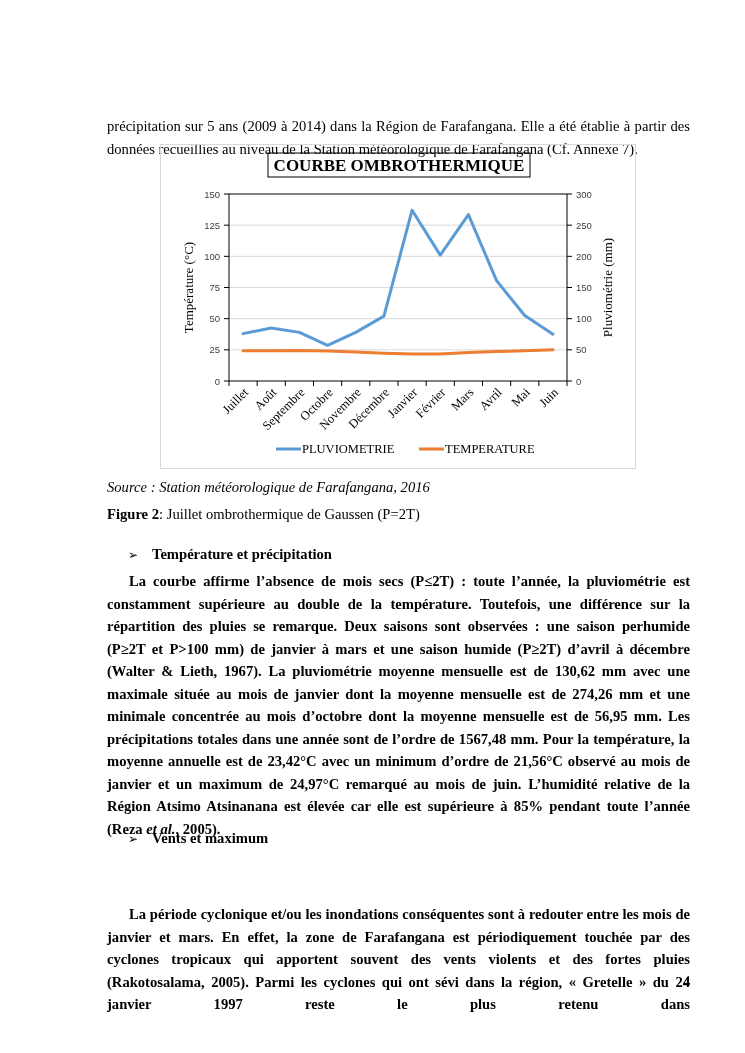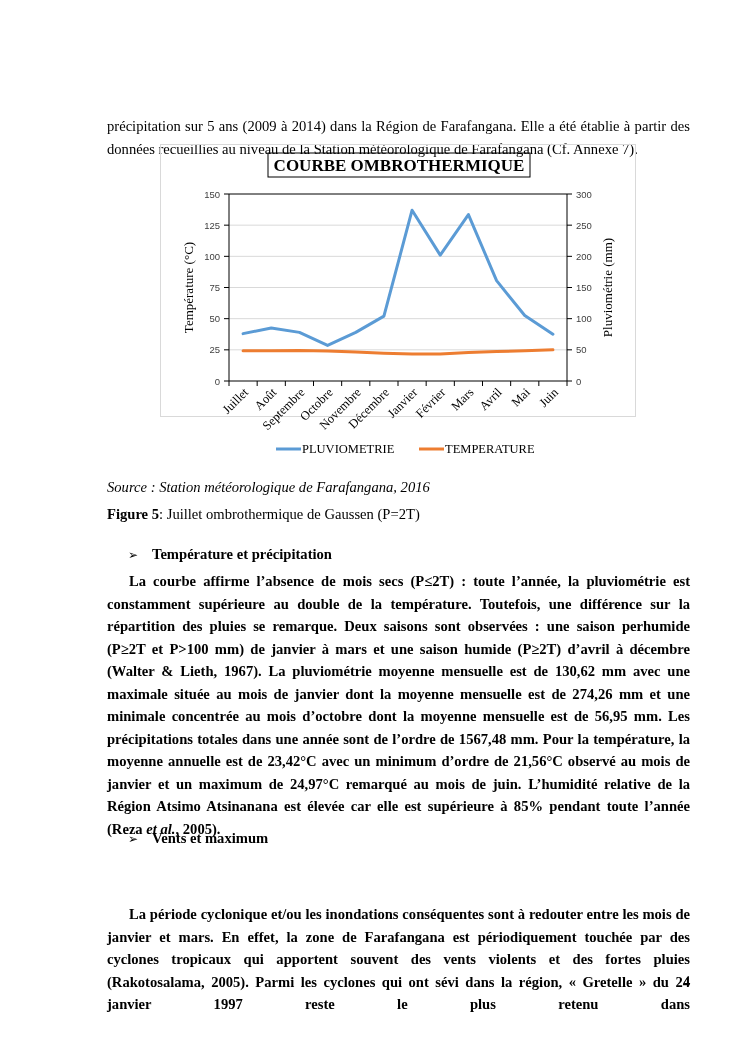"COURBE OMBROTHERMIQUE" #chart-frame { height: 273px -> 325px }
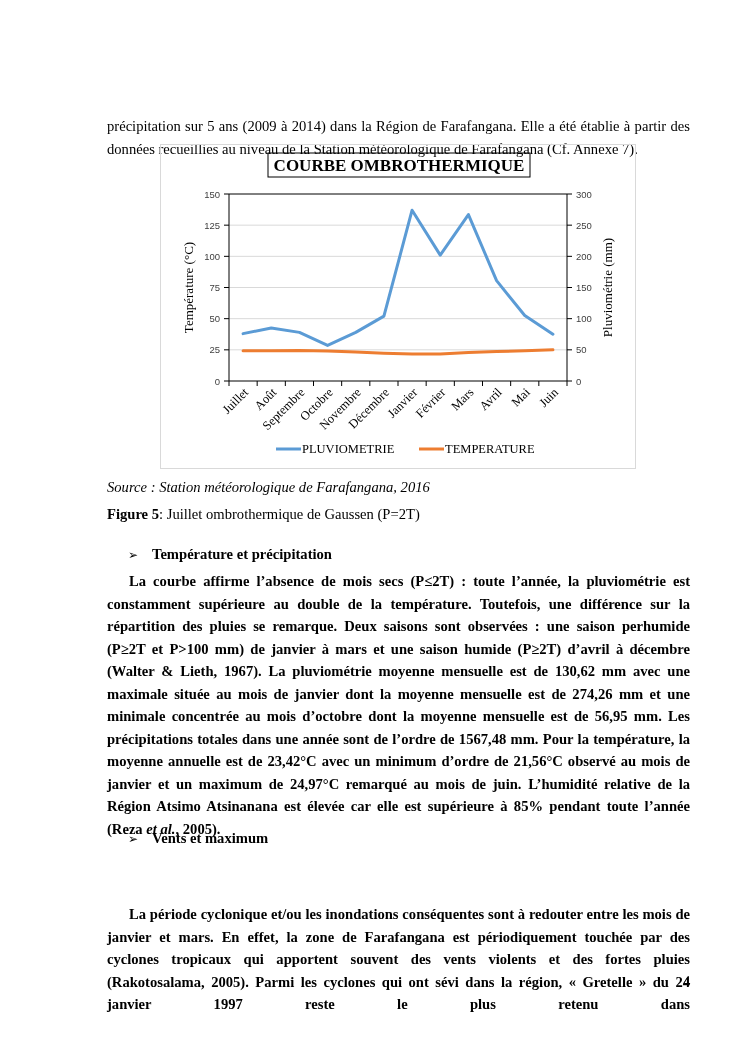"Figure 5" b { text: 5 -> 2 }
